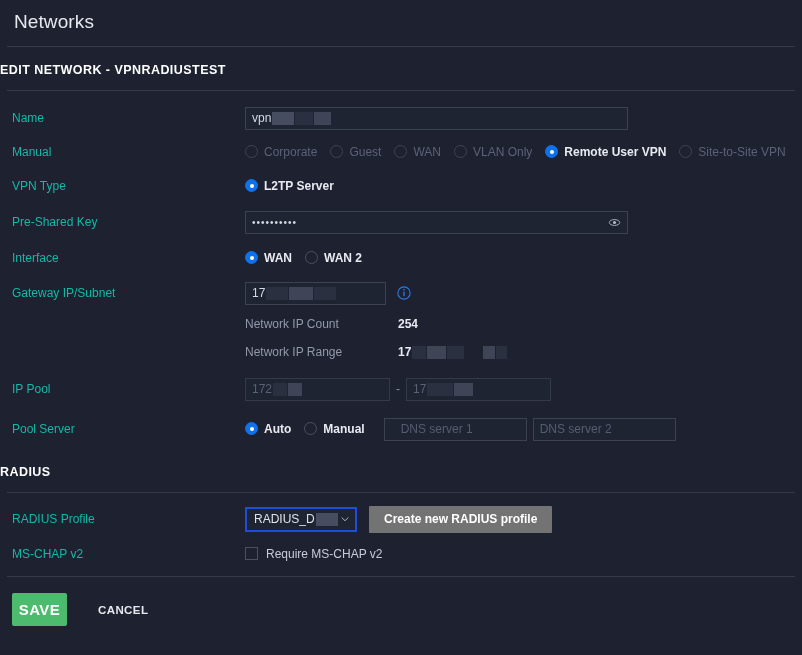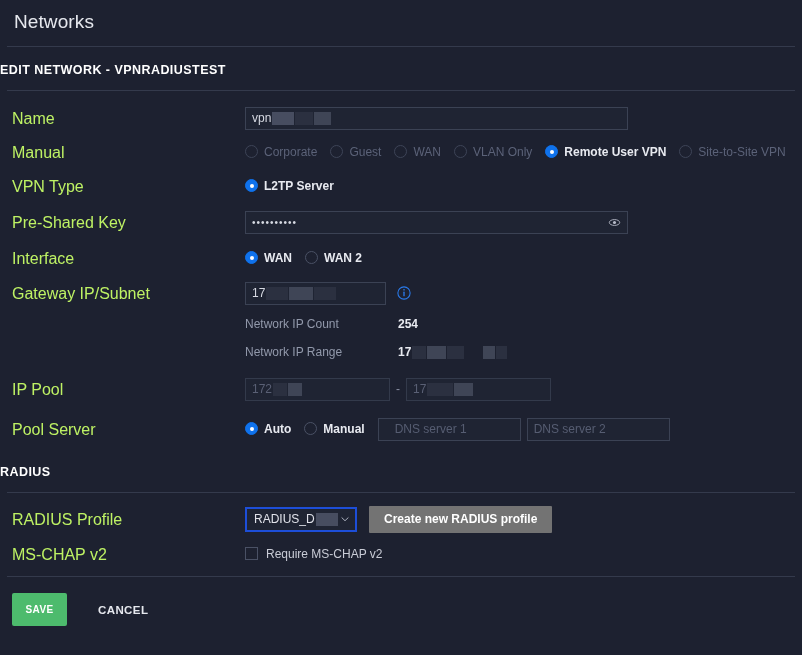"Name" .row-label { color: #bef264 -> #14b8a6; font-size: 16px -> 12px }
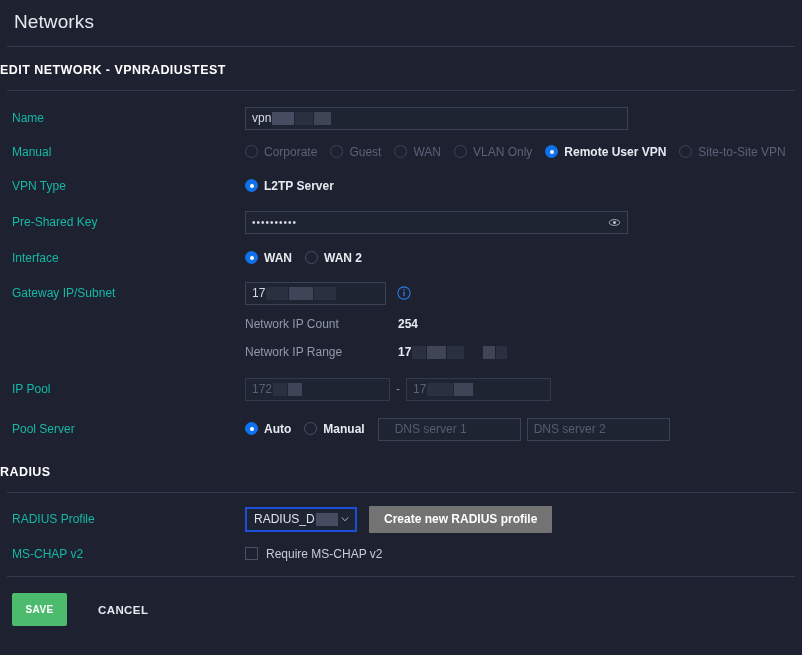"DNS server 1" div.input { margin-left: 0 -> 6px }
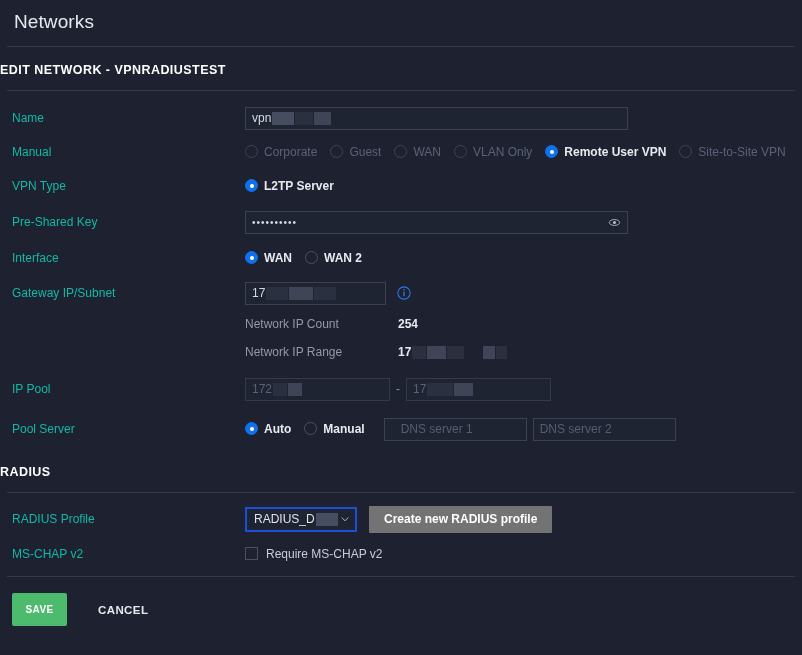"SAVE" .btn-save { font-size: 10px -> 15px }
